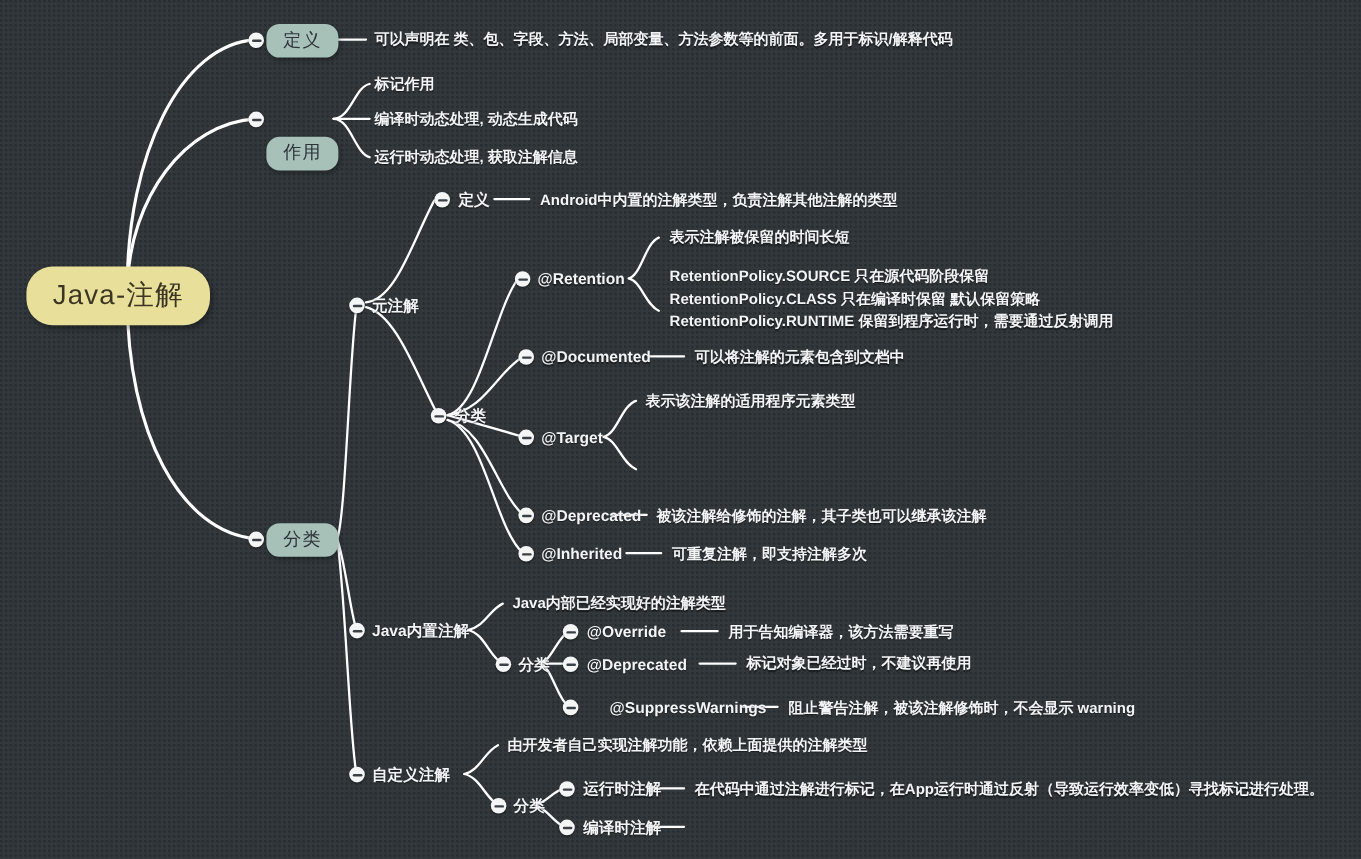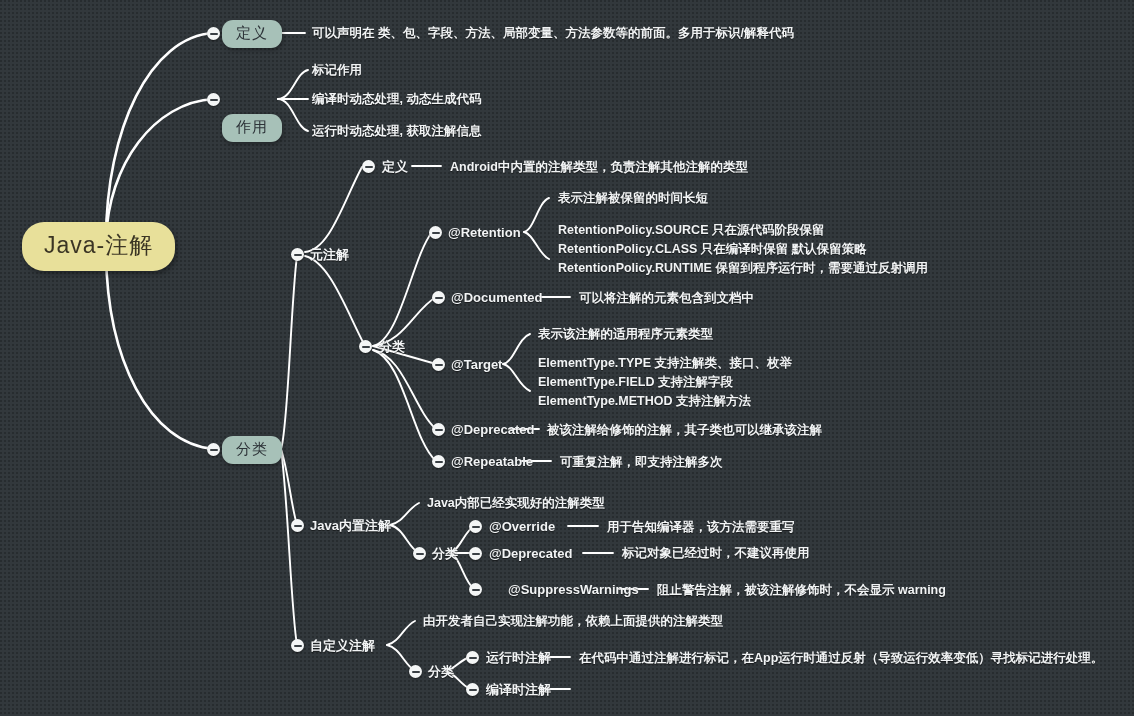"ElementType.TYPE 支持注解类、接口、枚举" div.text-node { html: <div>ElementType.TYPE 支持注解类、接口、枚举 ElementType.FIELD 支持注解字段 ElementType.METHOD 支持注解方法</div> -> none }
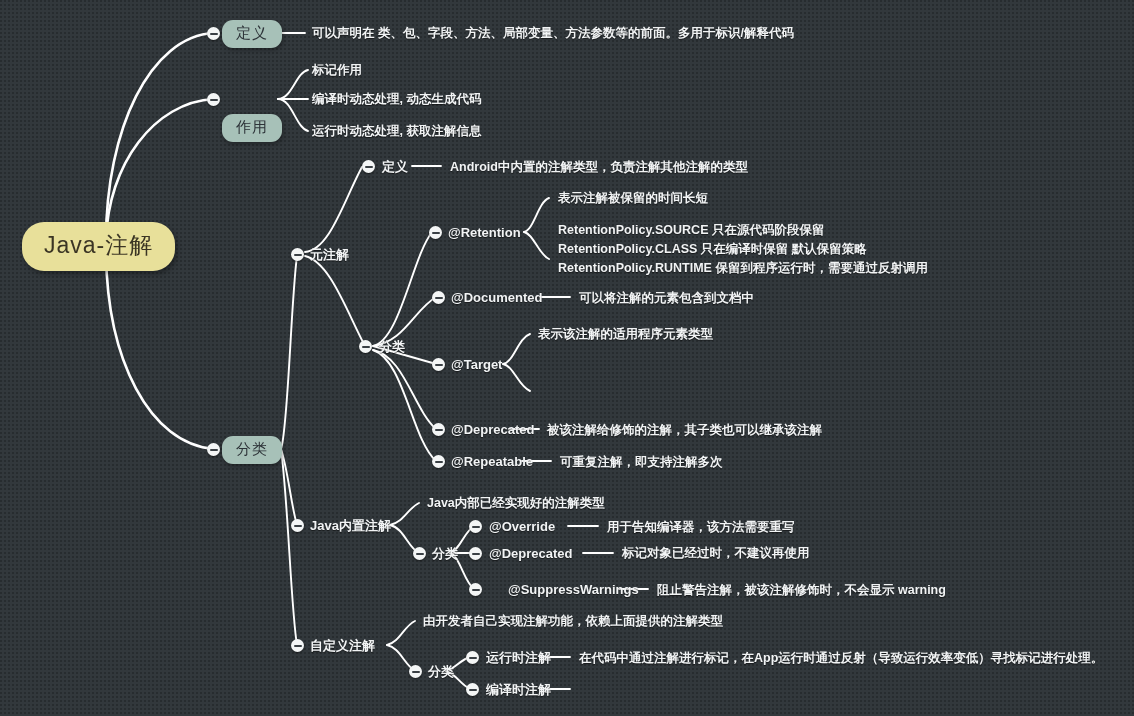"@Repeatable" div.text-node { text: @Repeatable -> @Inherited }
